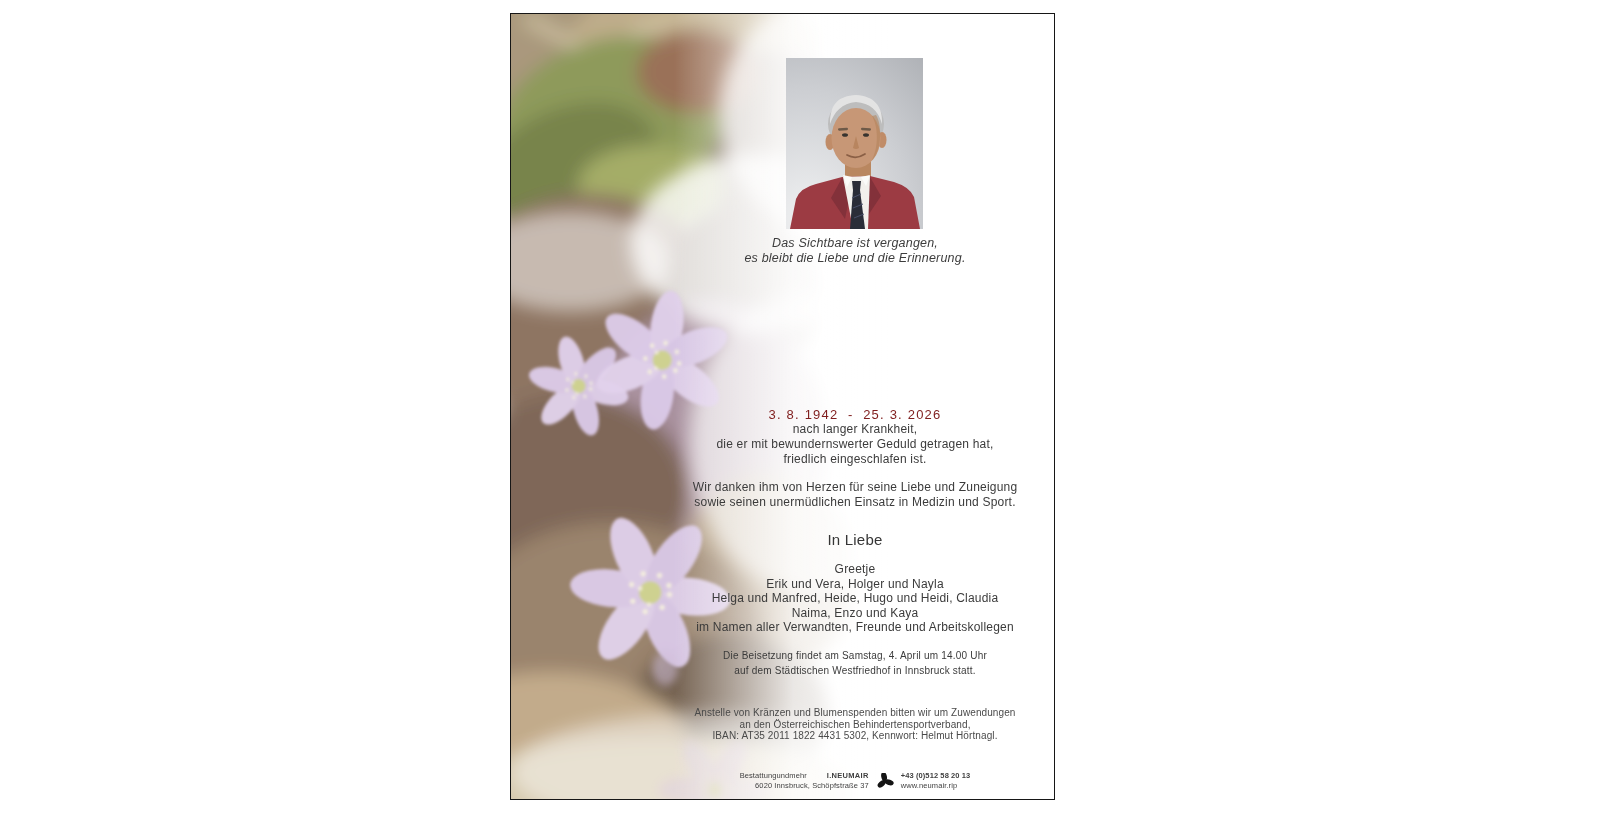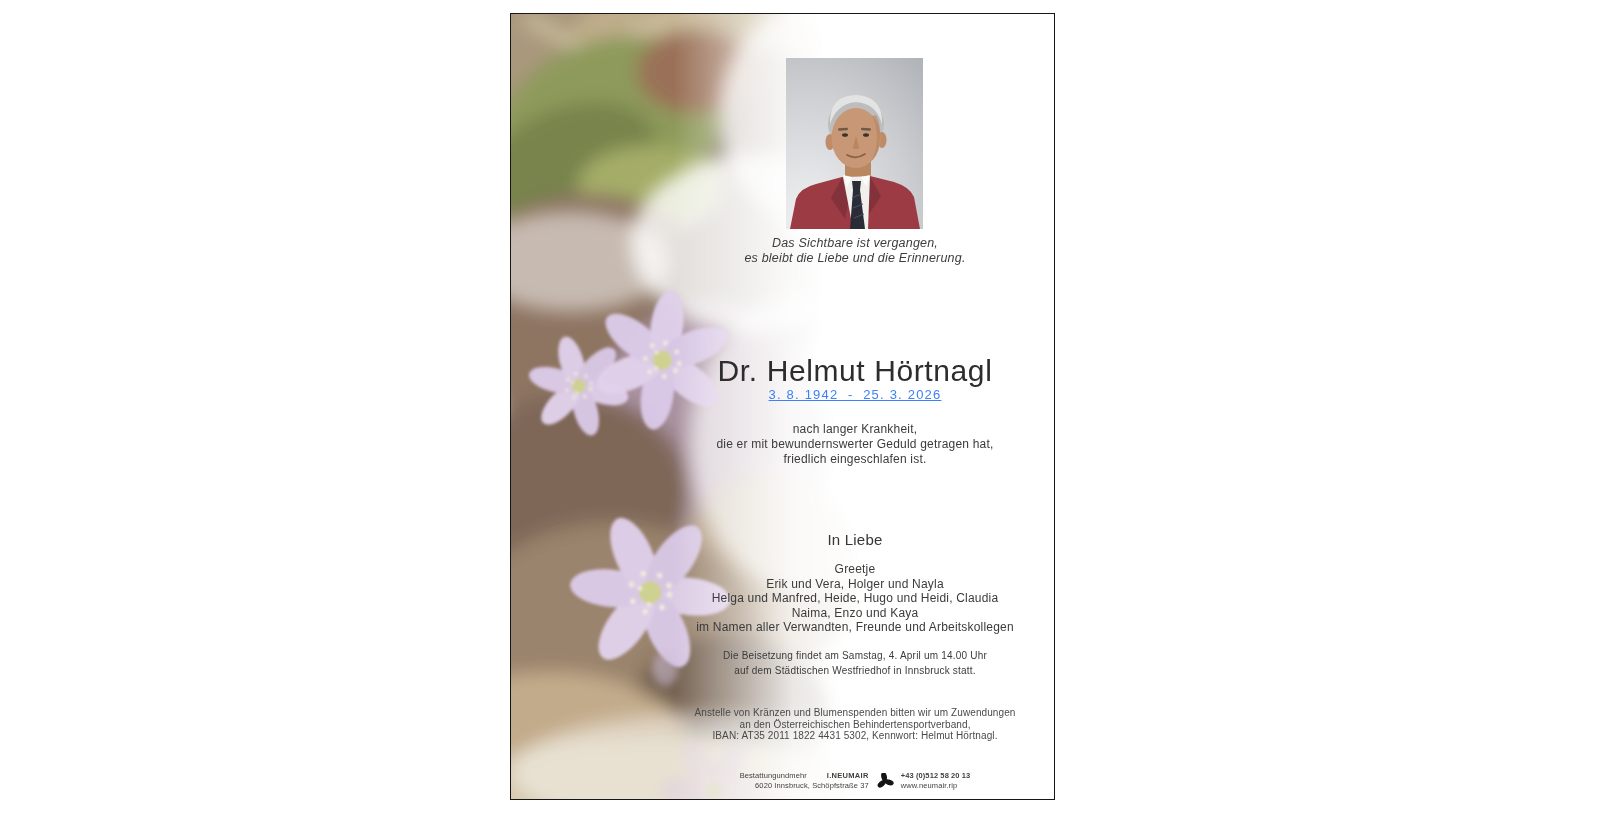"Dr. Helmut Hörtnagl" div.tb { html: <div>Dr. Helmut Hörtnagl</div> -> none }
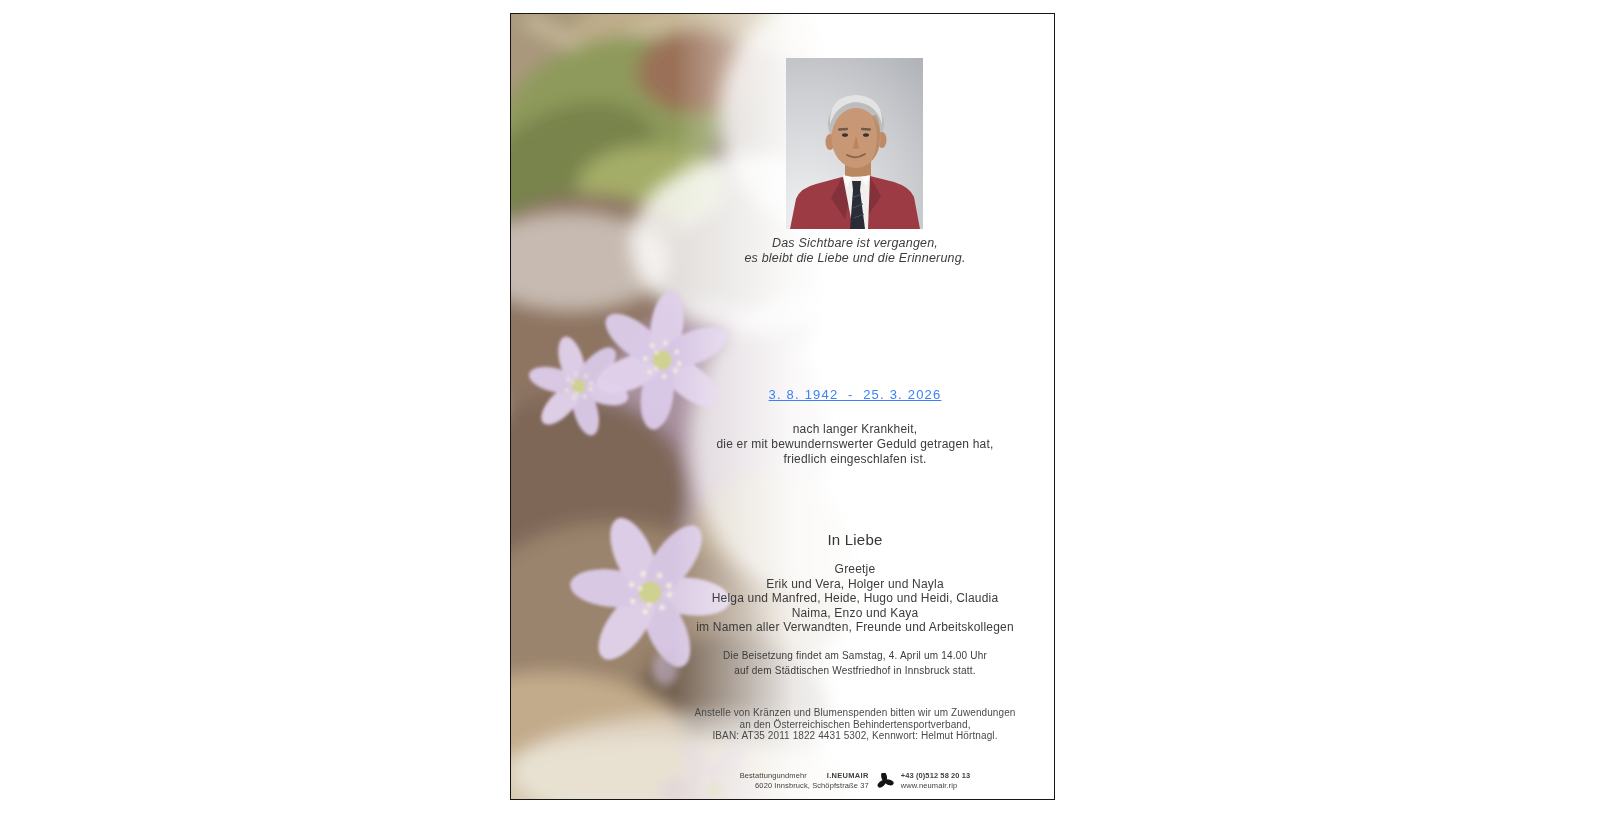"3. 8. 1942 - 25." .dates { color: #3b82f6 -> #7f1d1d; text-decoration: underline -> none; top: 374px -> 394px }
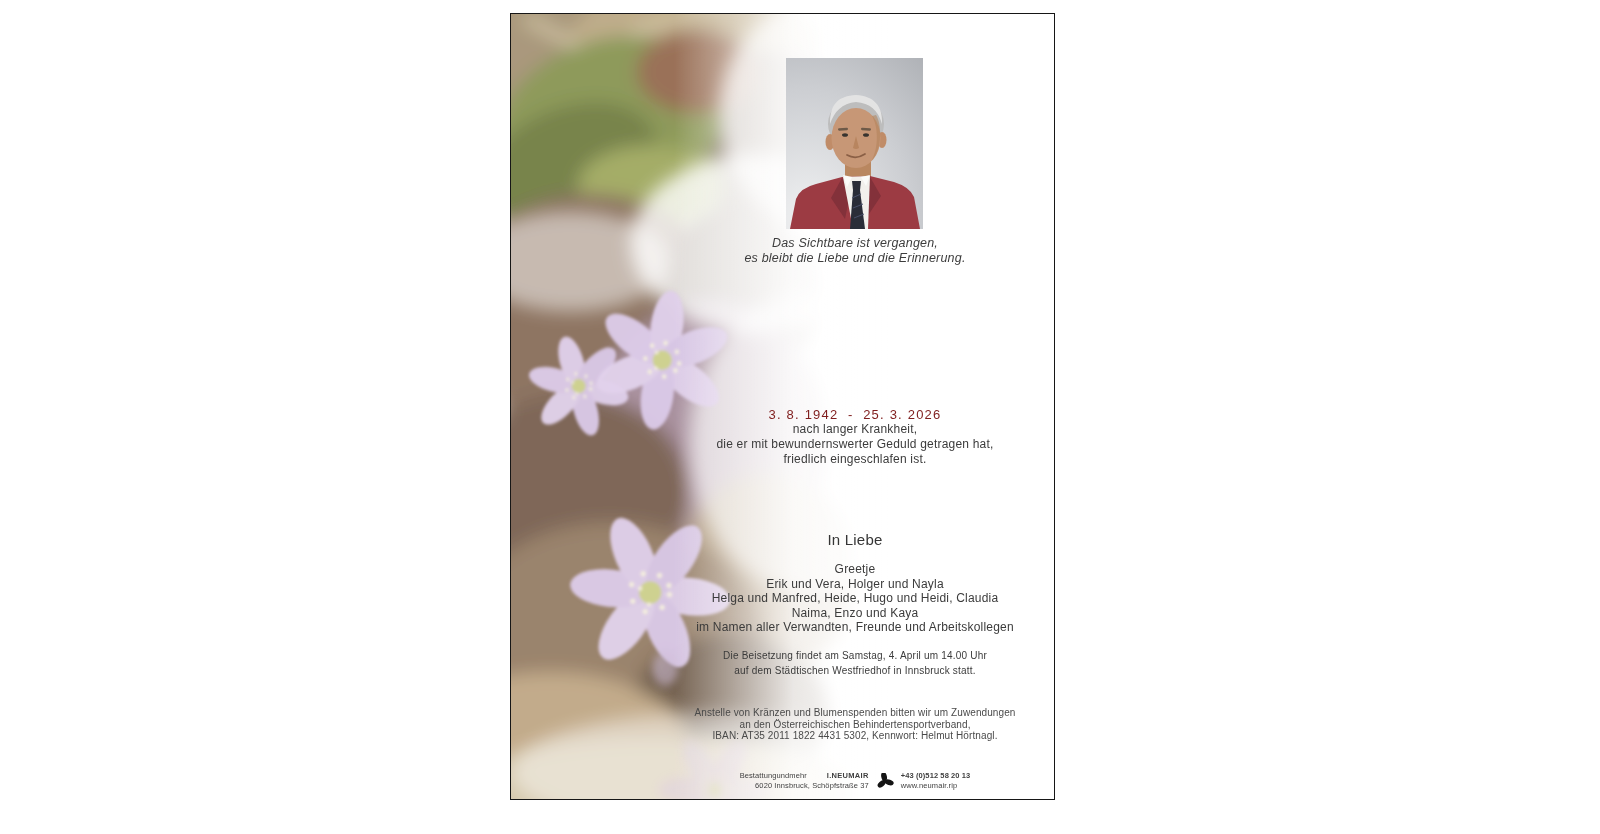"Wir danken ihm von Herzen" div.tb { html: none -> <div> <div>Wir danken ihm von Herzen für seine Liebe und Zuneigung</div> <div>sowie seinen unermüdlichen Einsatz in Medizin und Sport.</div> </div> }
